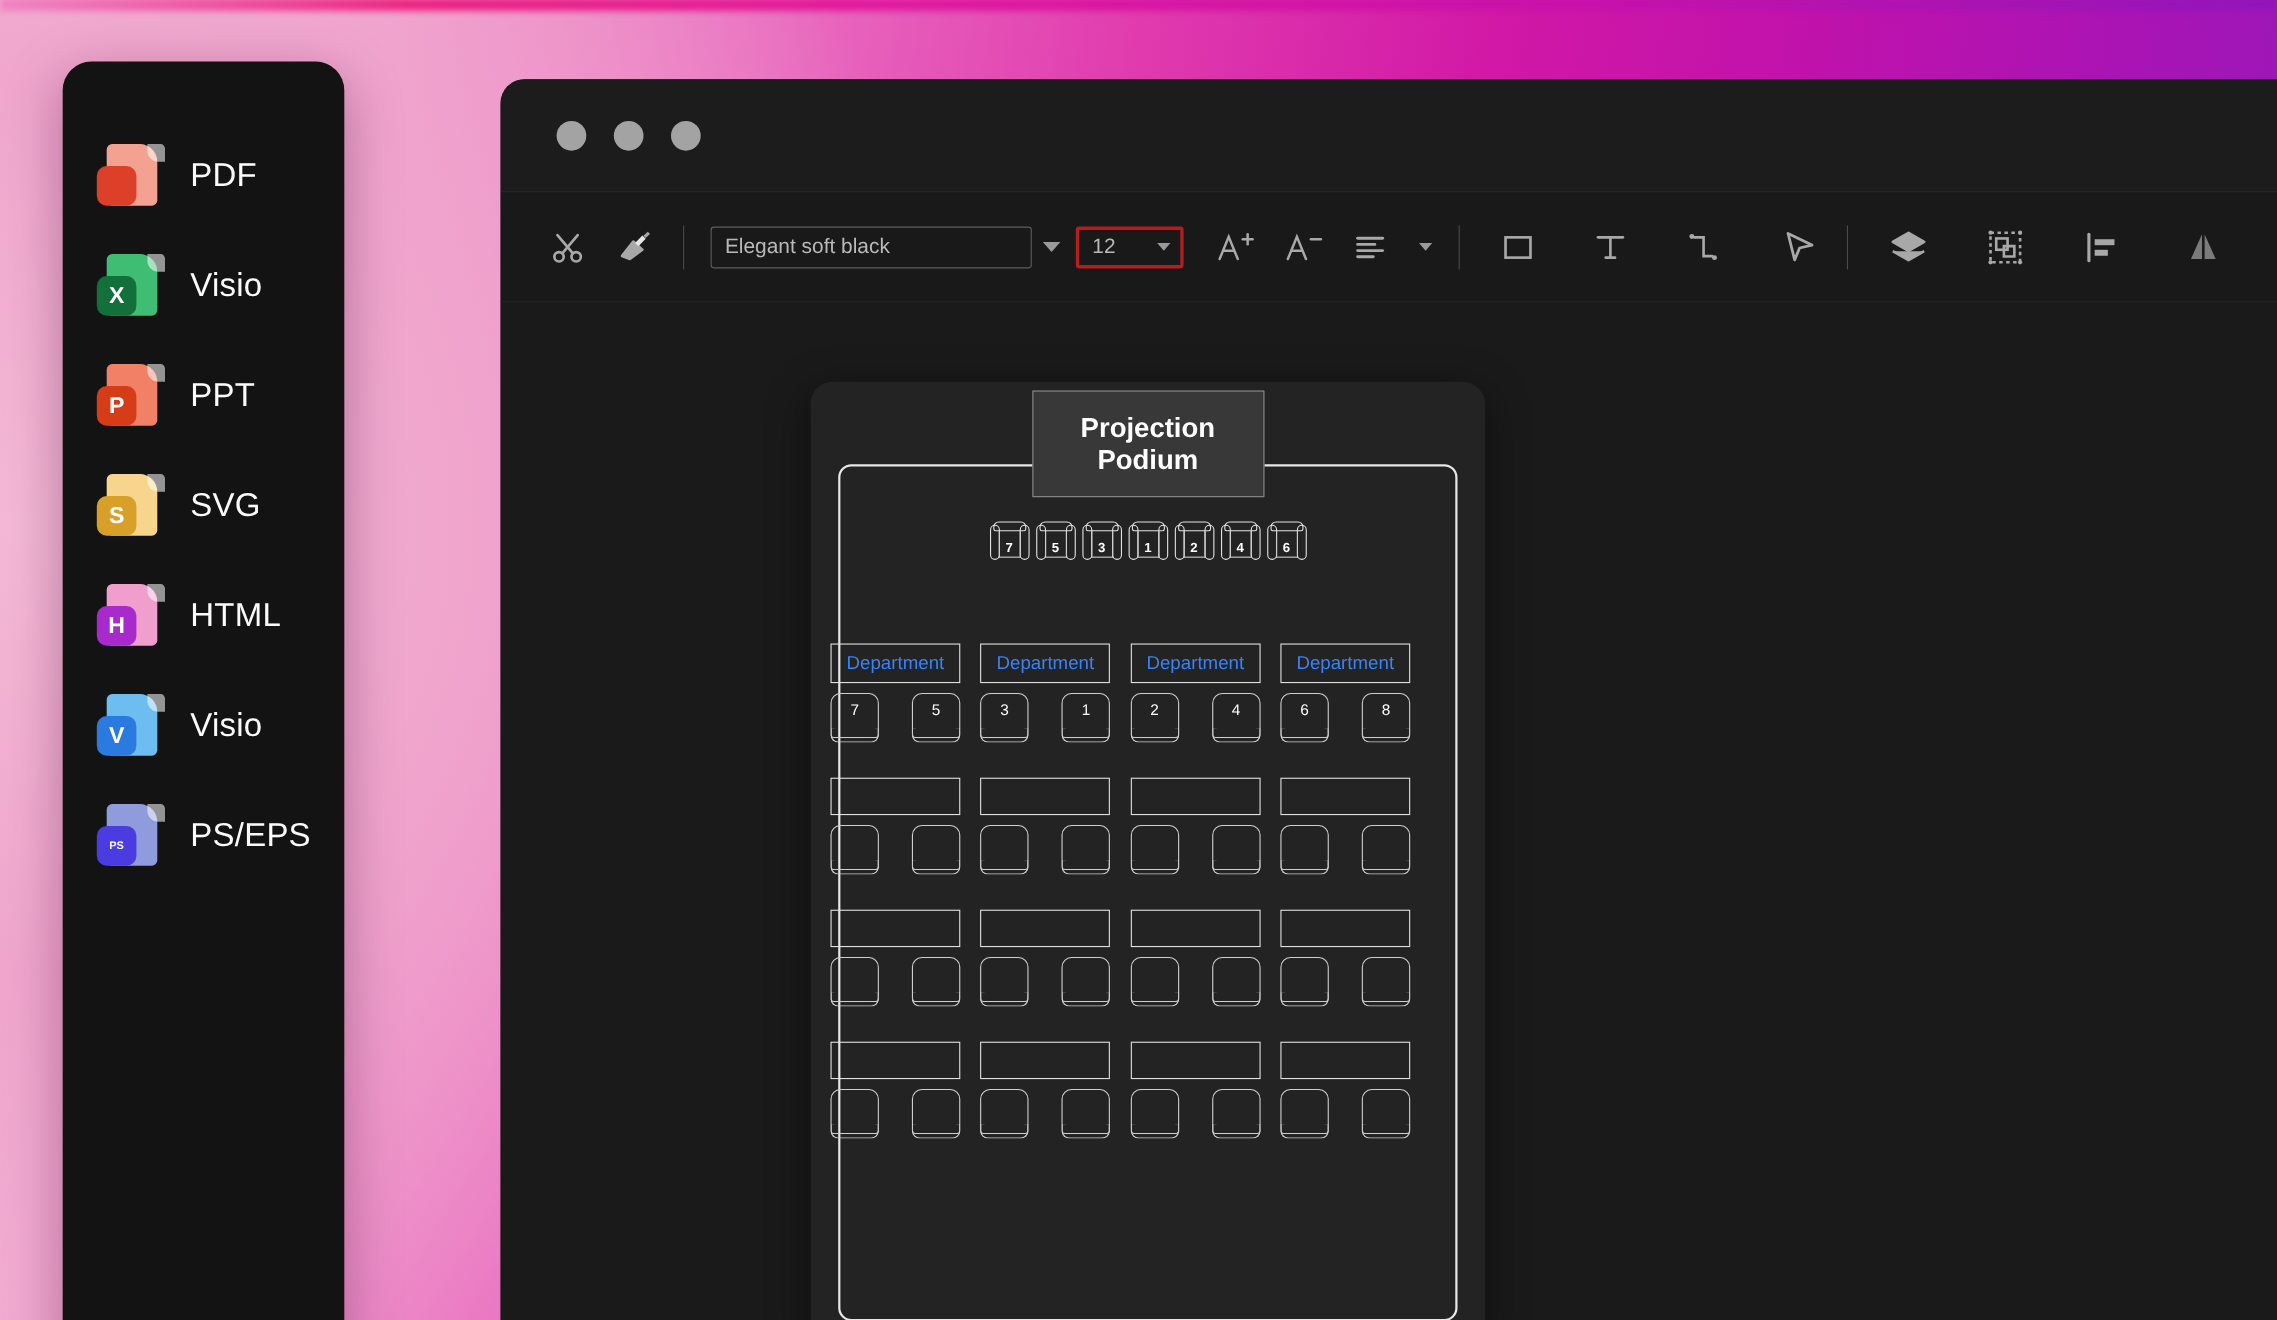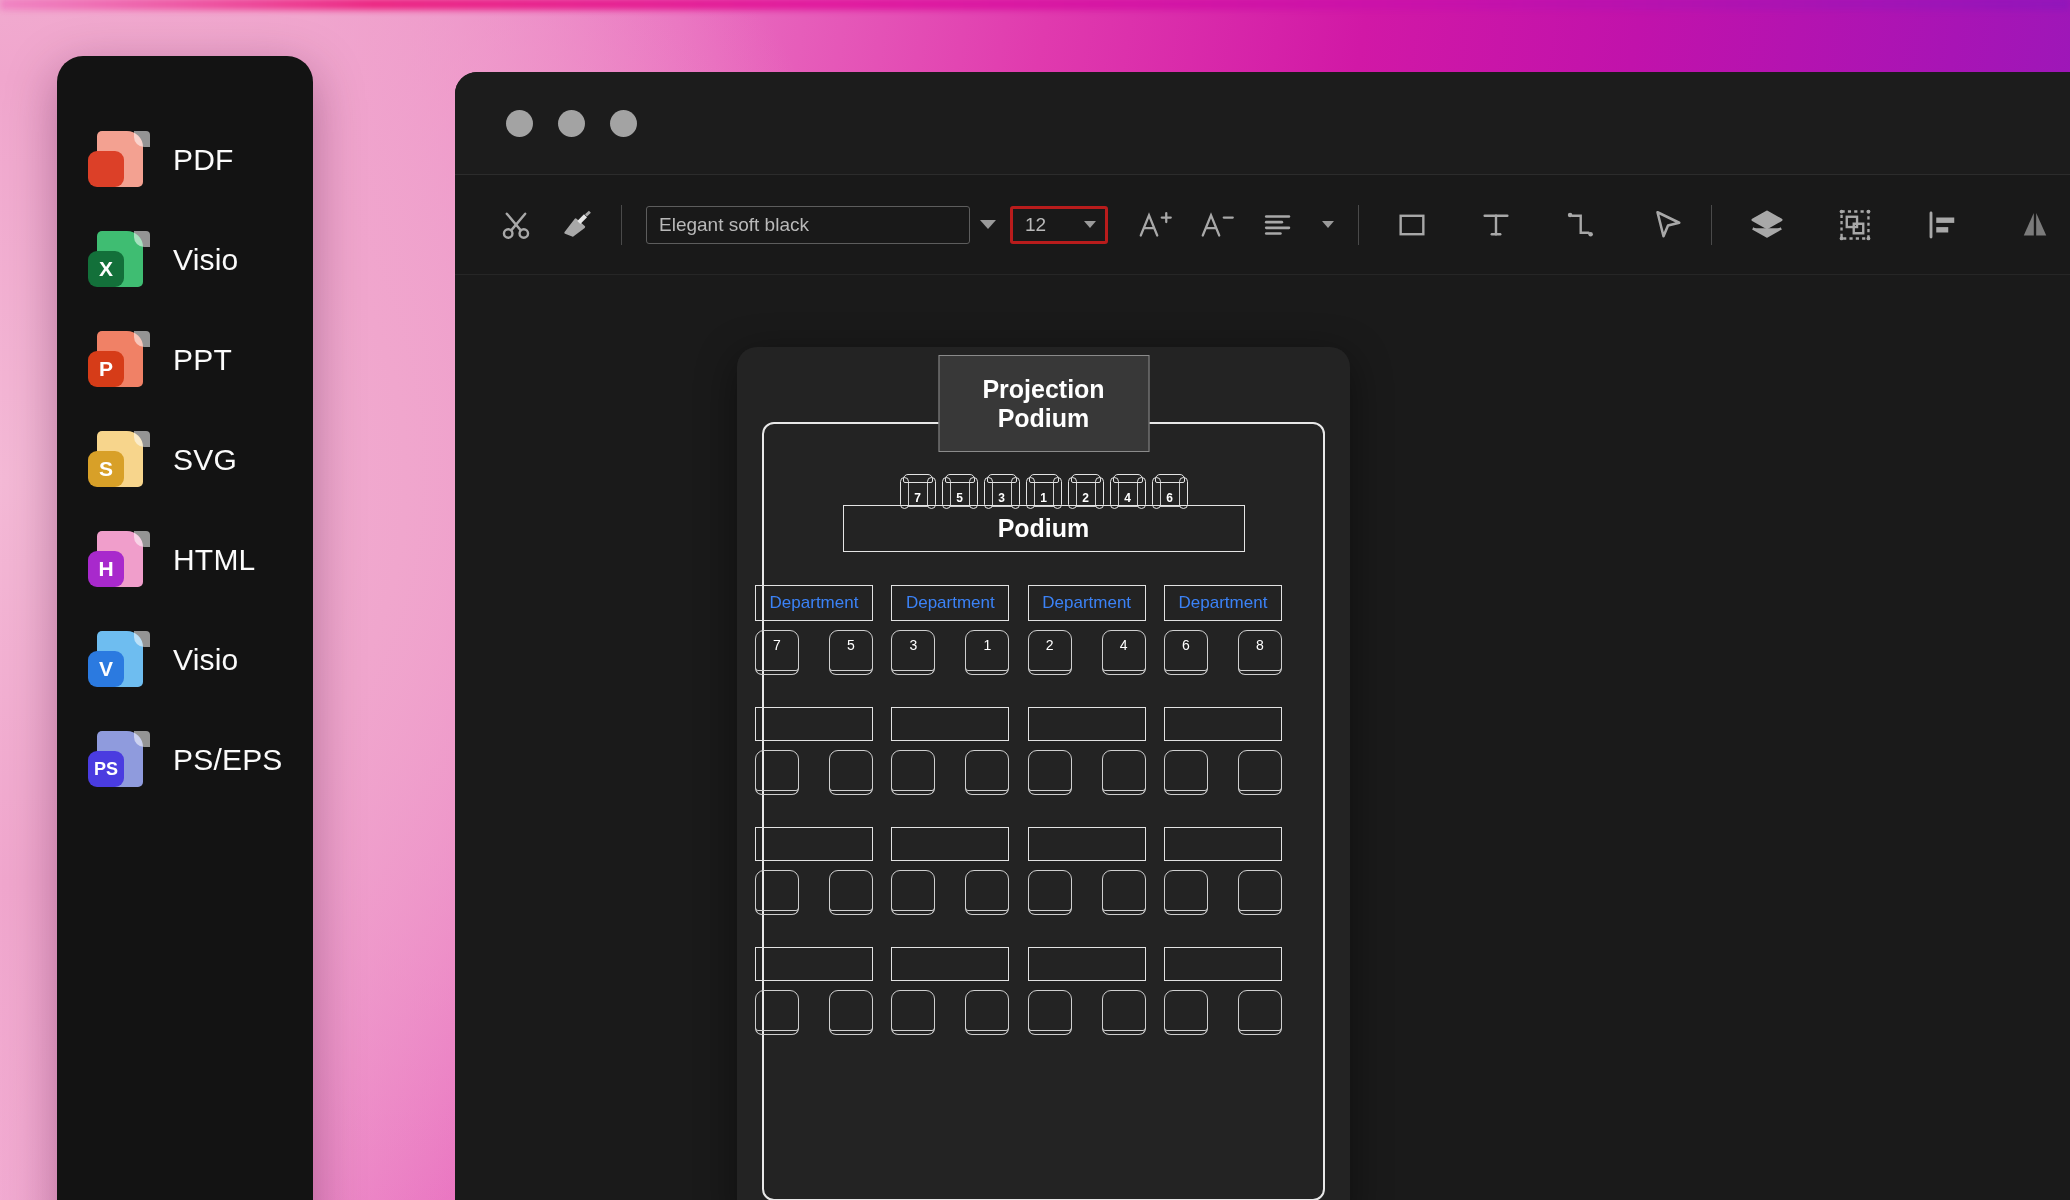"Elegant soft black" .font-field { width: 324px -> 292px }
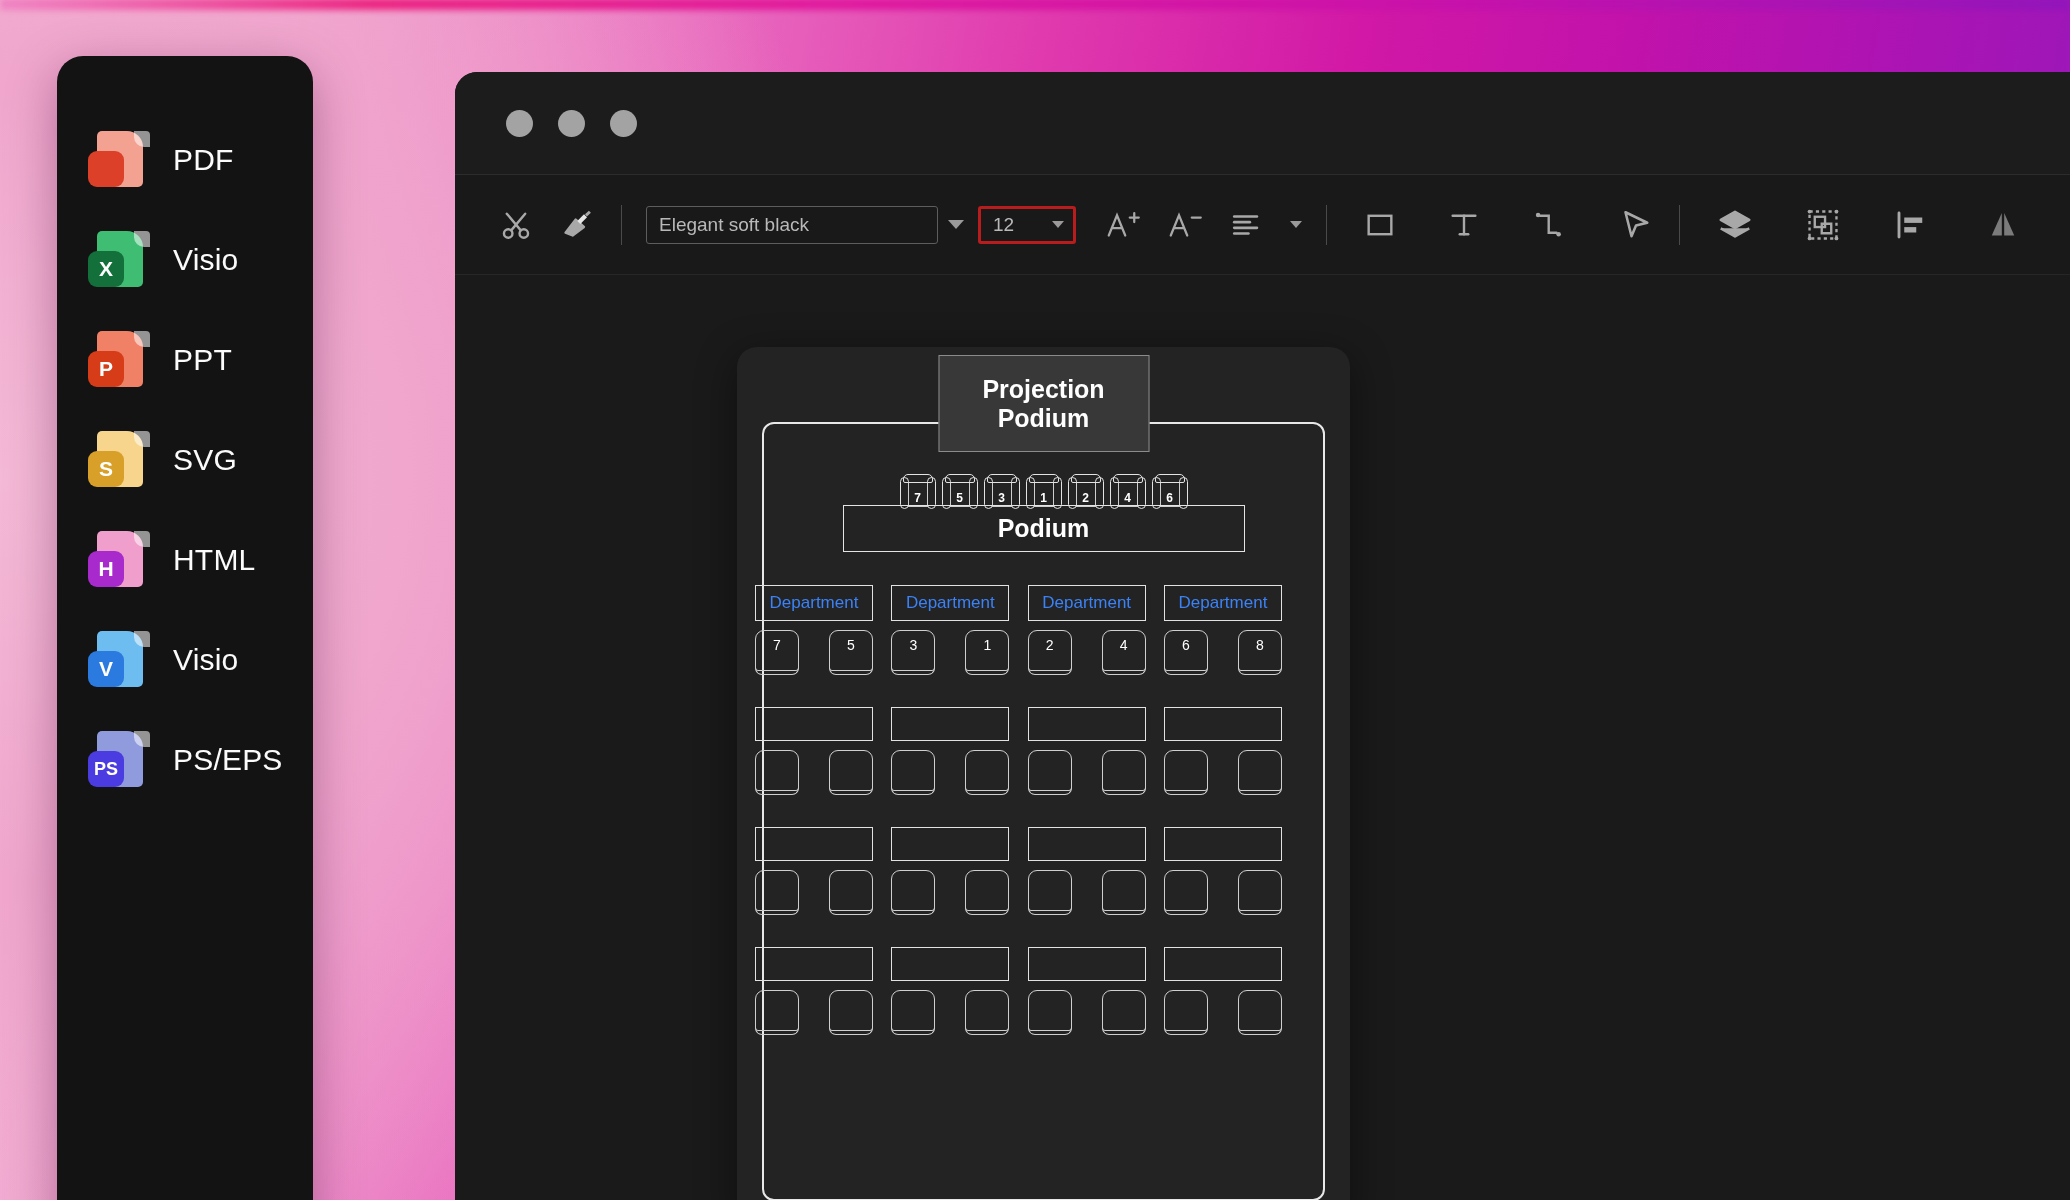"Podium" div.podium { html: <div>Podium</div> -> none }
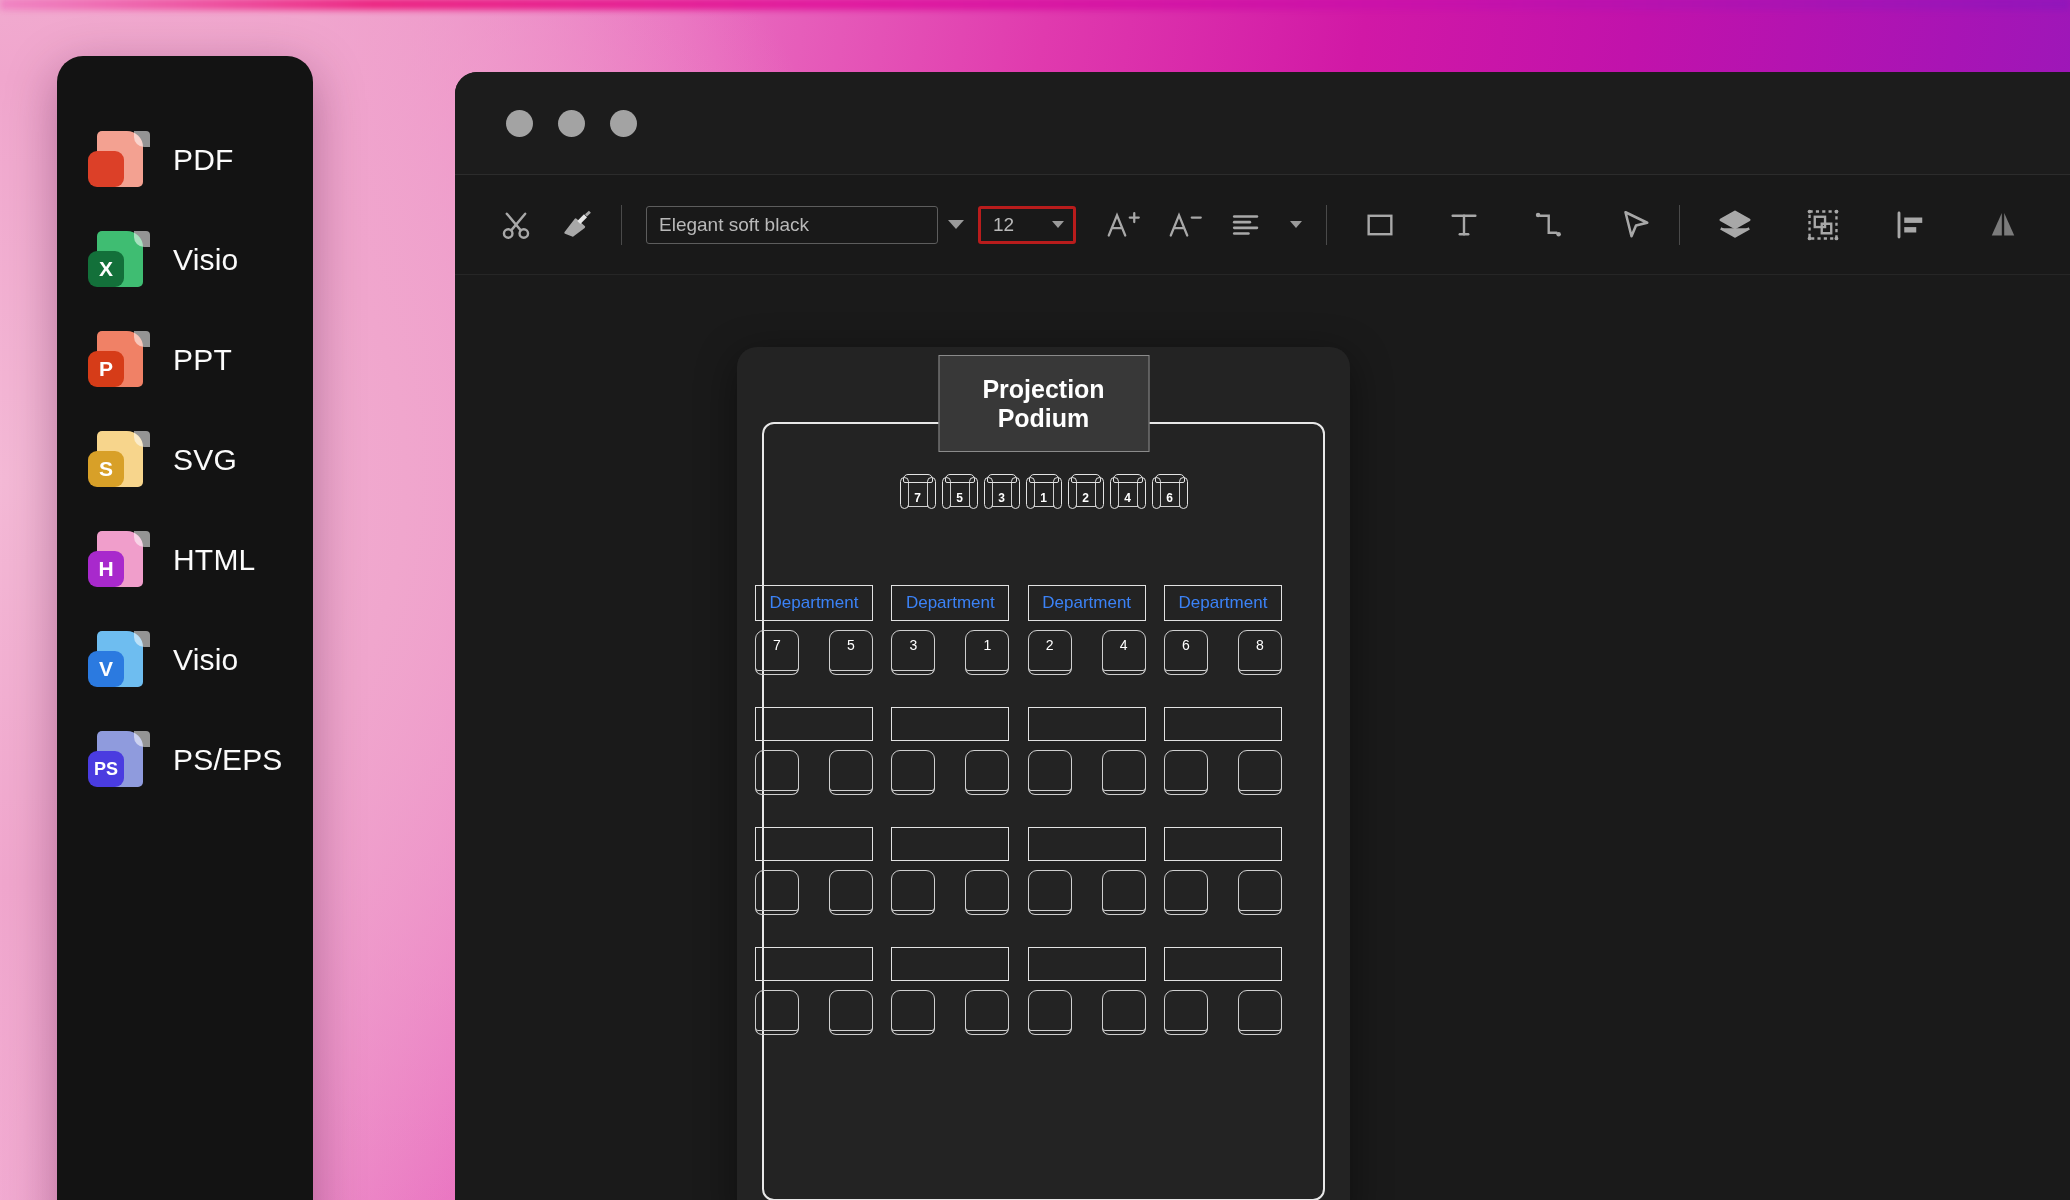"PS" .fi .badge.sm { font-size: 18px -> 10px }
